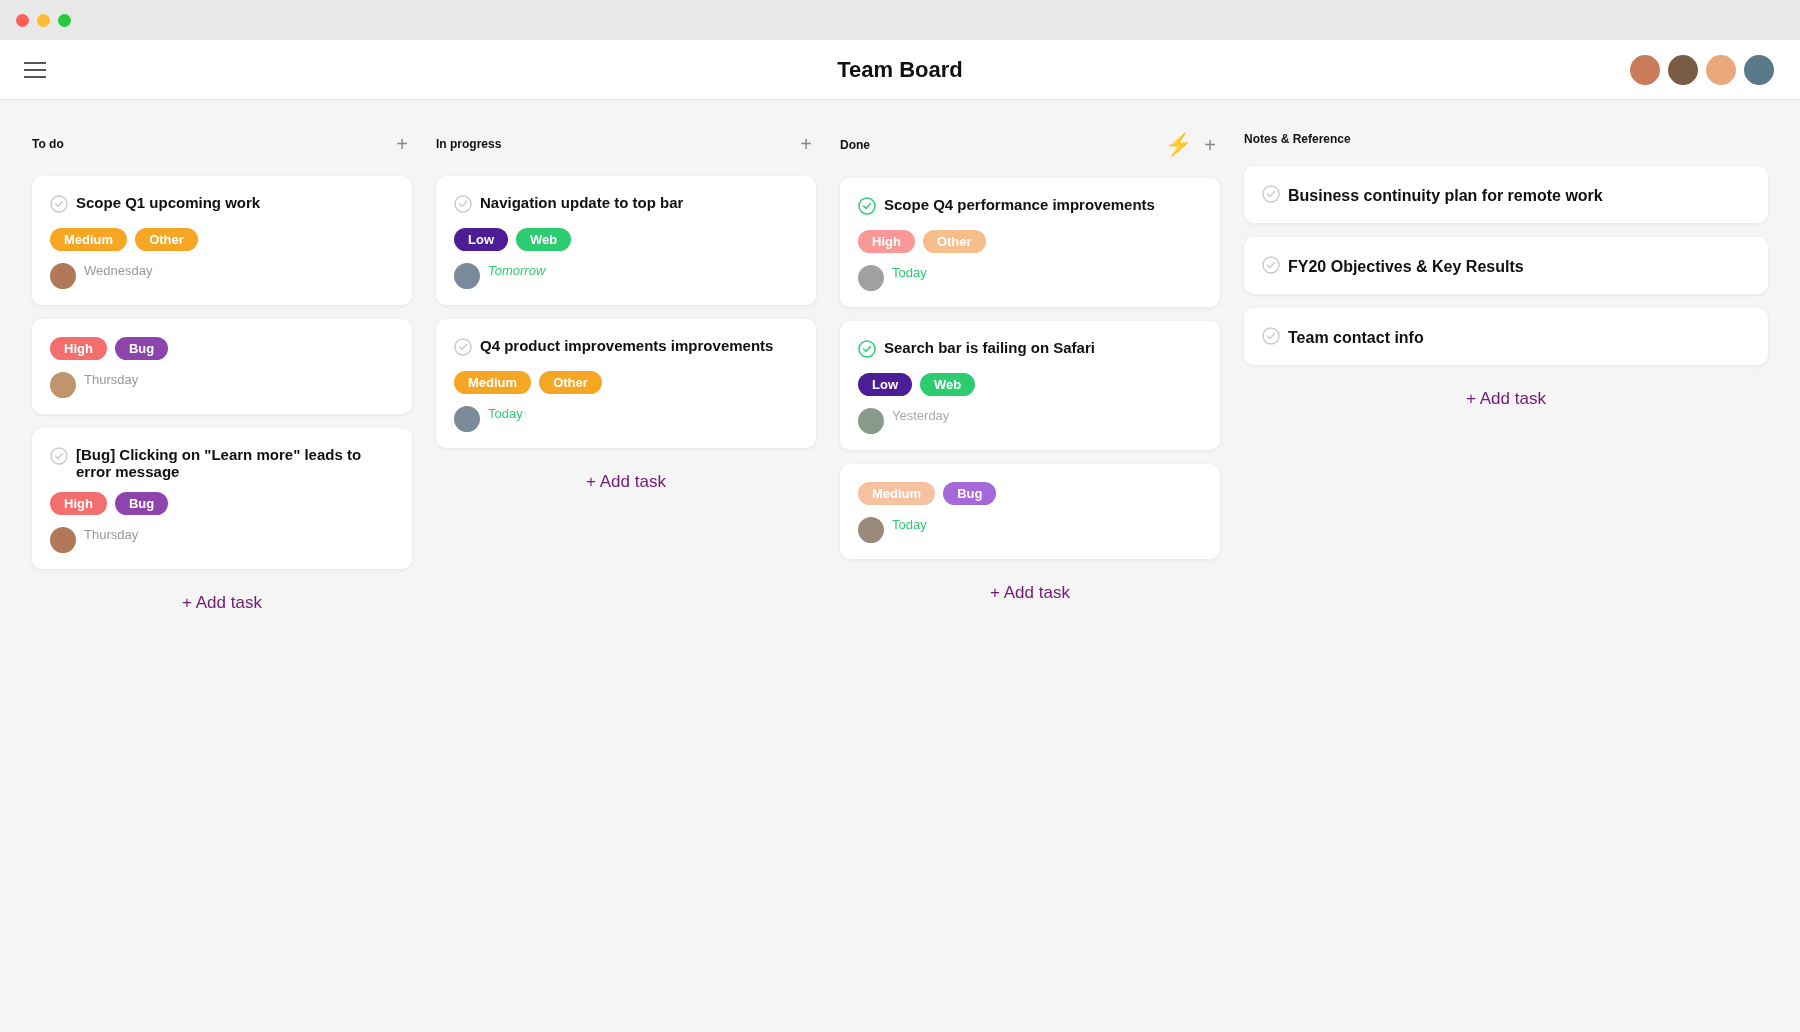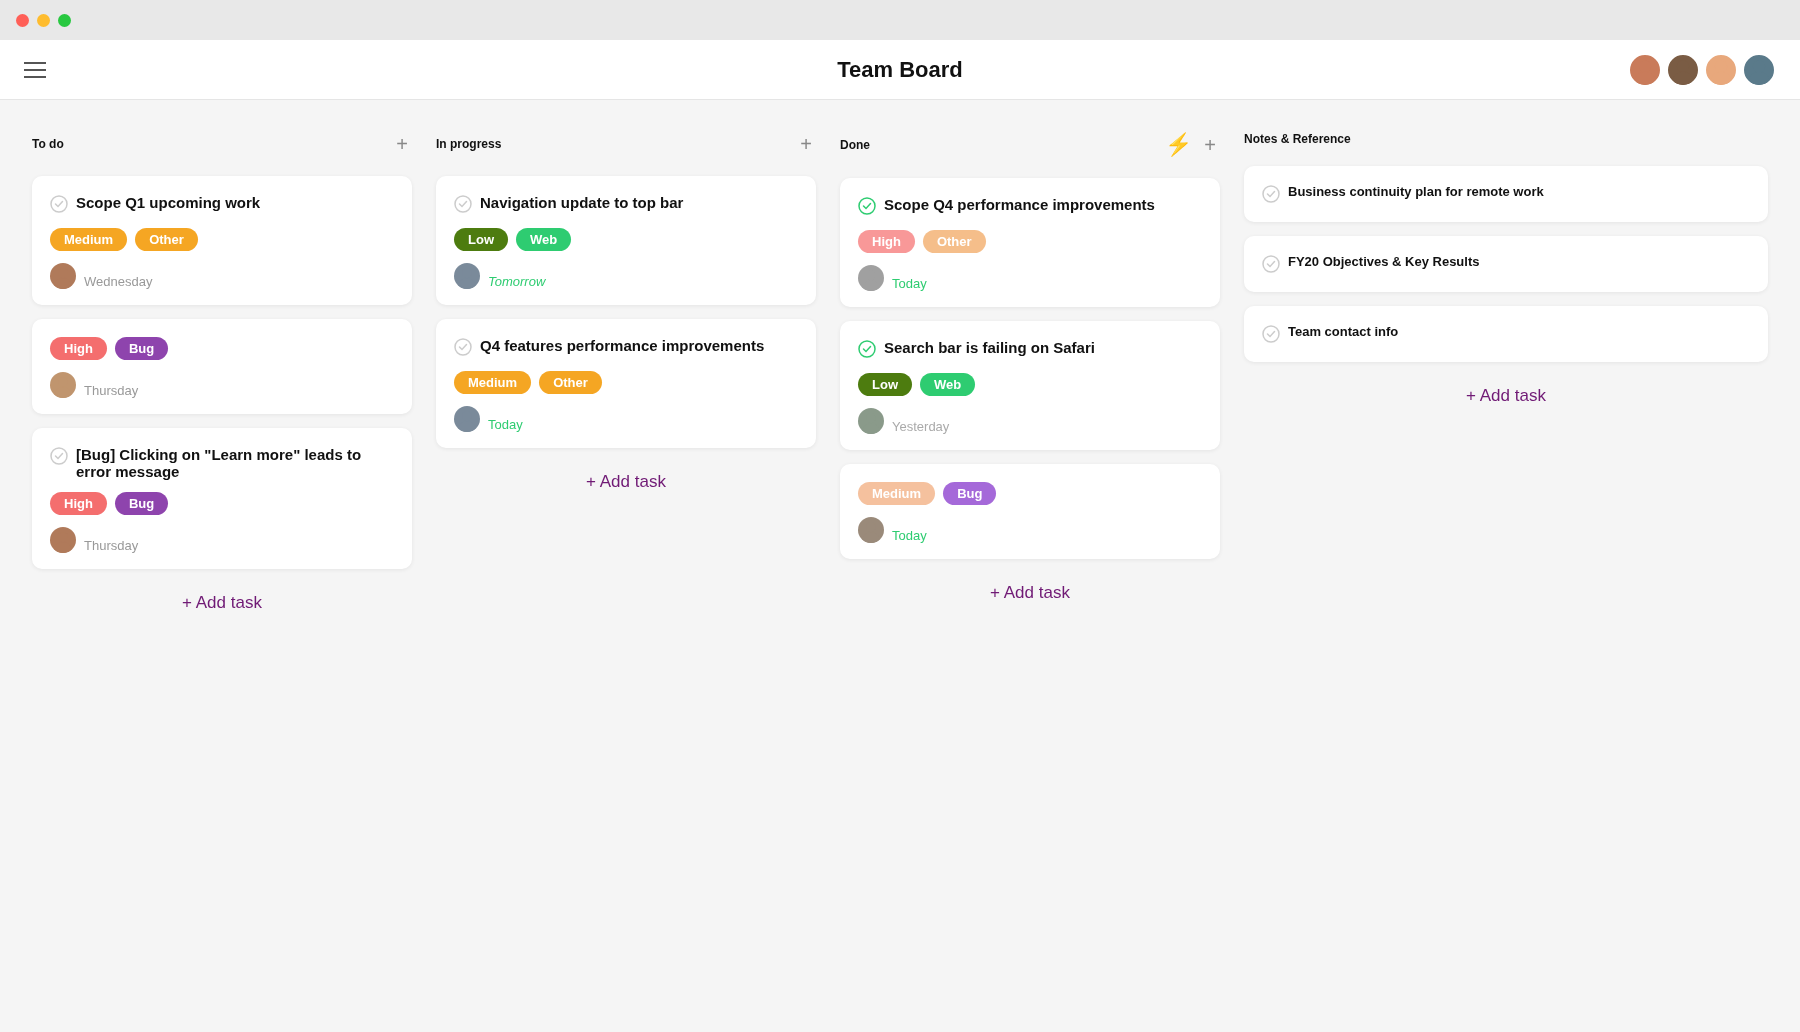"Business continuity plan for remote" .notes-title { align-items: flex-start -> center; font-size: 13px -> 16px }
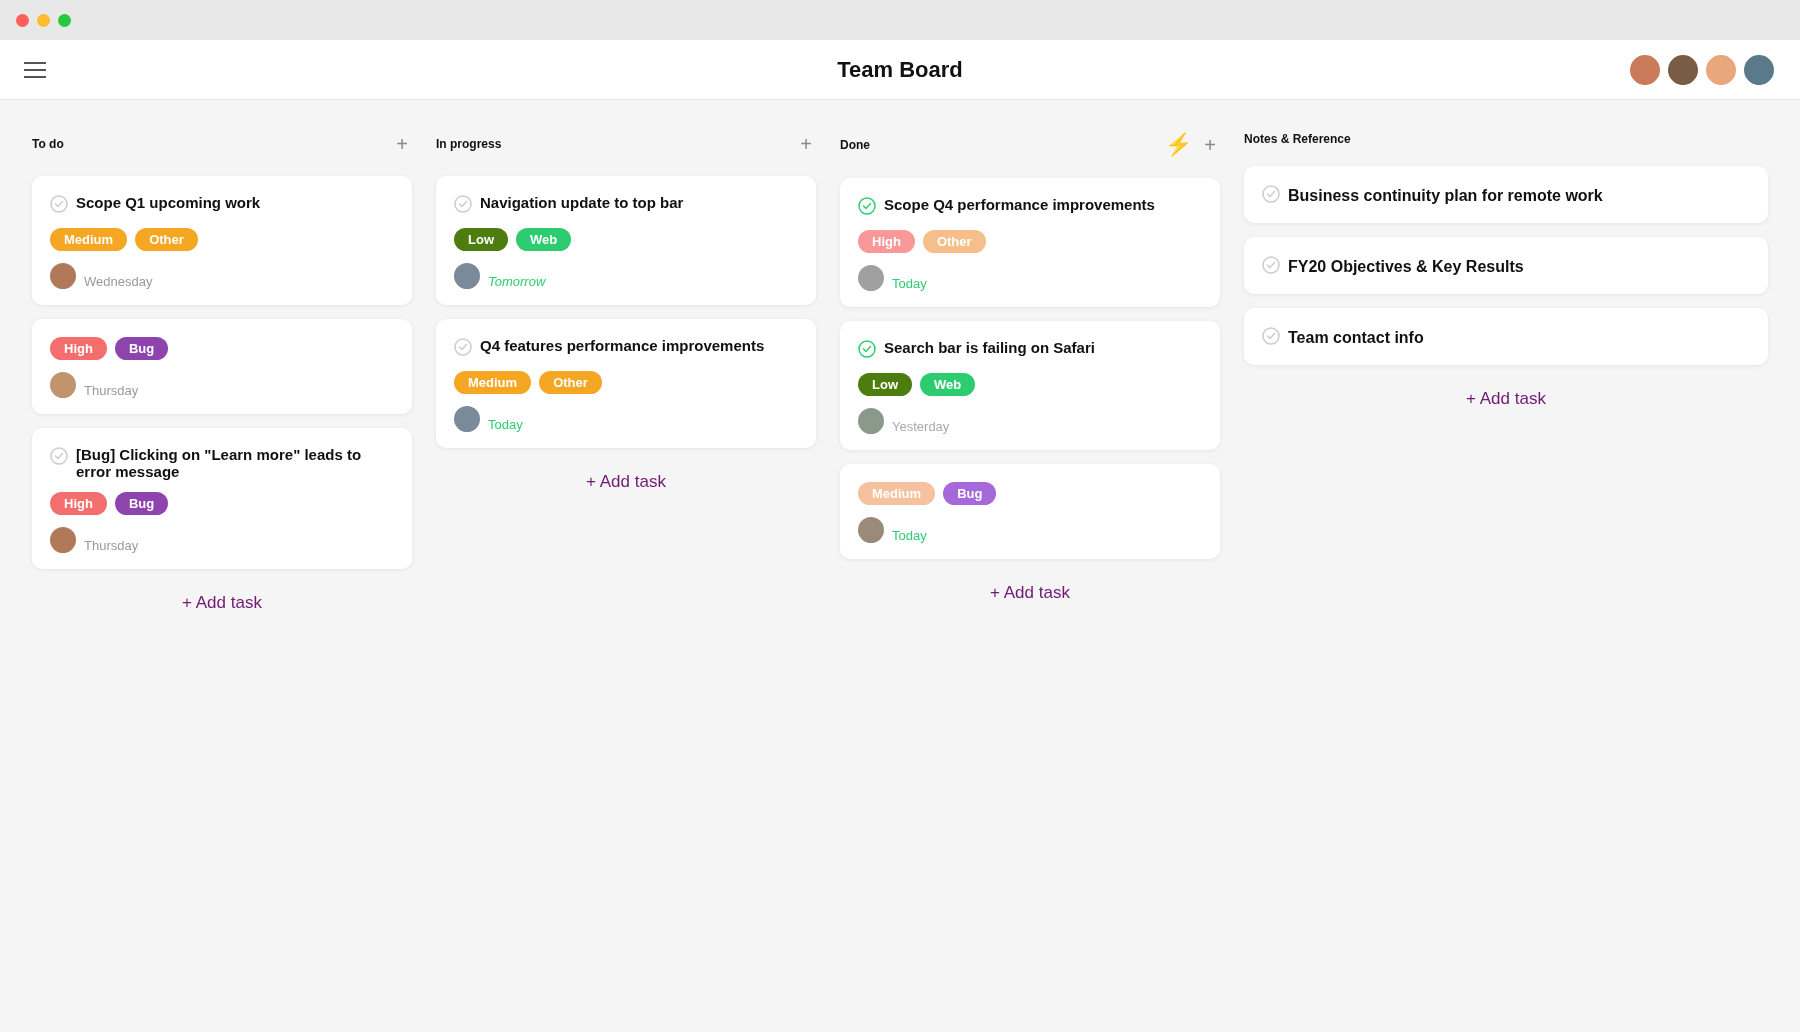"Low" .tag-low { background: #4d7c0f -> #4c1d95 }
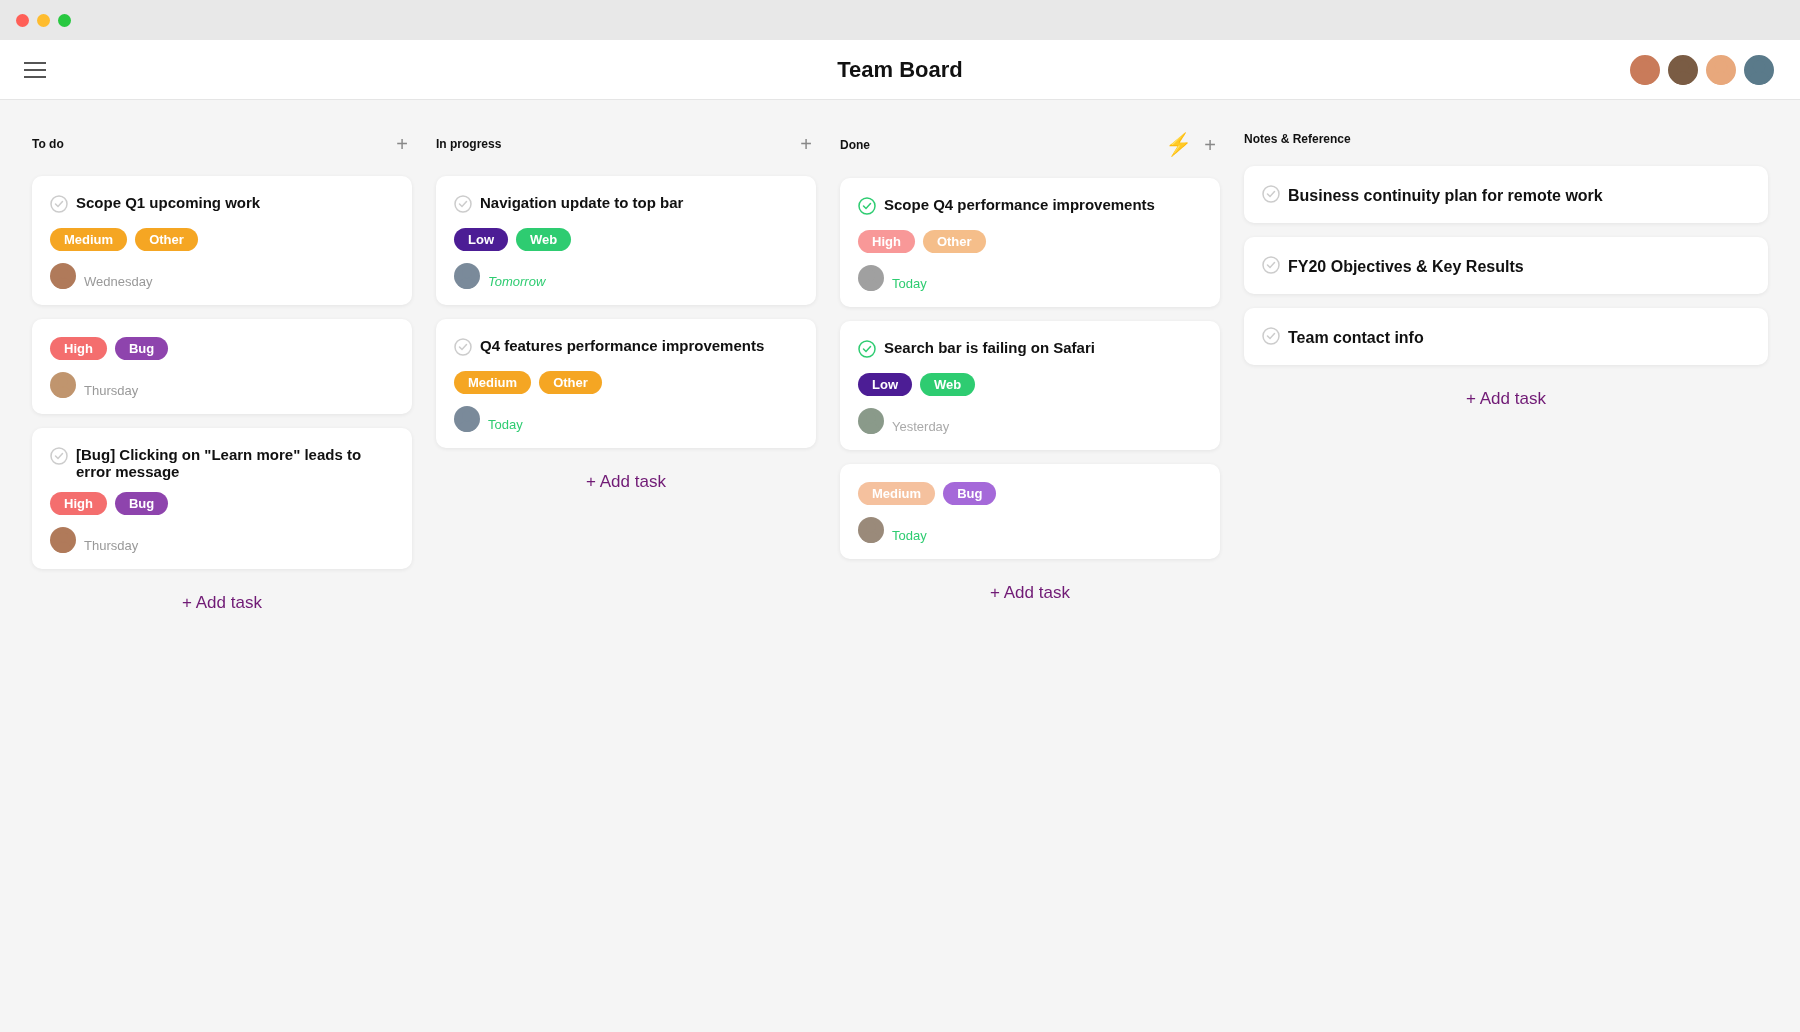"Wednesday" .card-footer { align-items: flex-end -> flex-start }
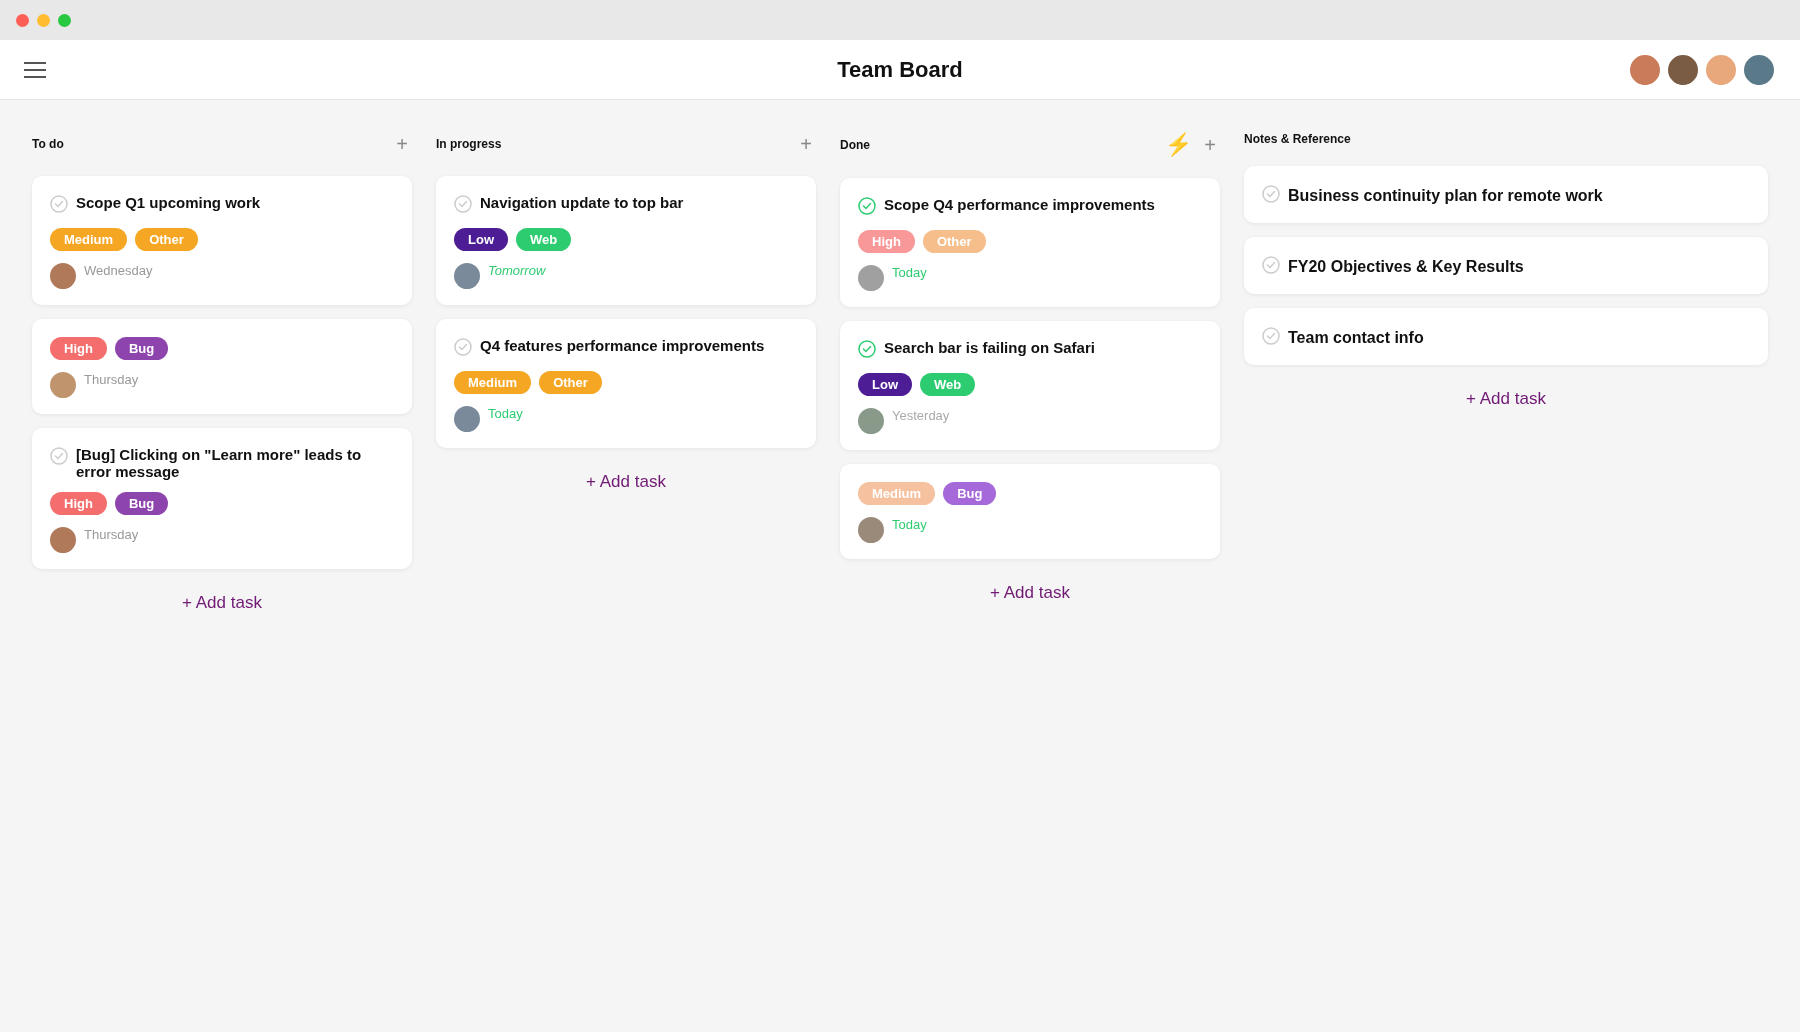"Q4 features performance improvements" span { text: features performance -> product improvements }
